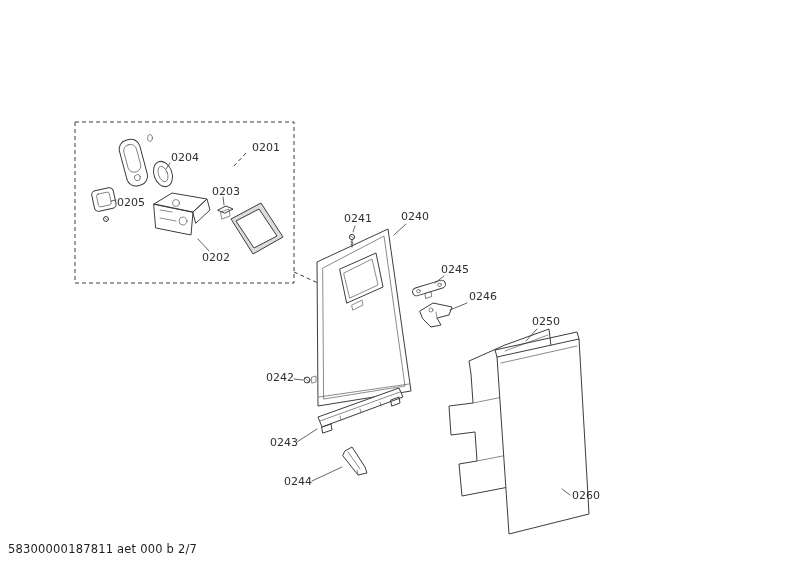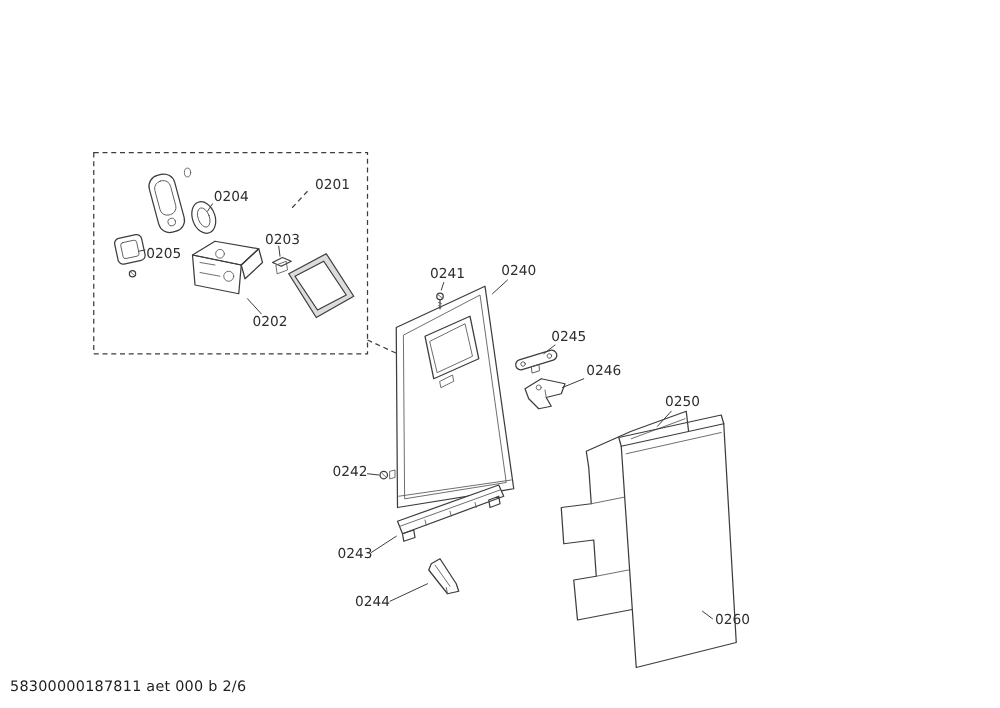"58300000187811 aet 000 b 2/6" div.footer { text: 2/6 -> 2/7 }
